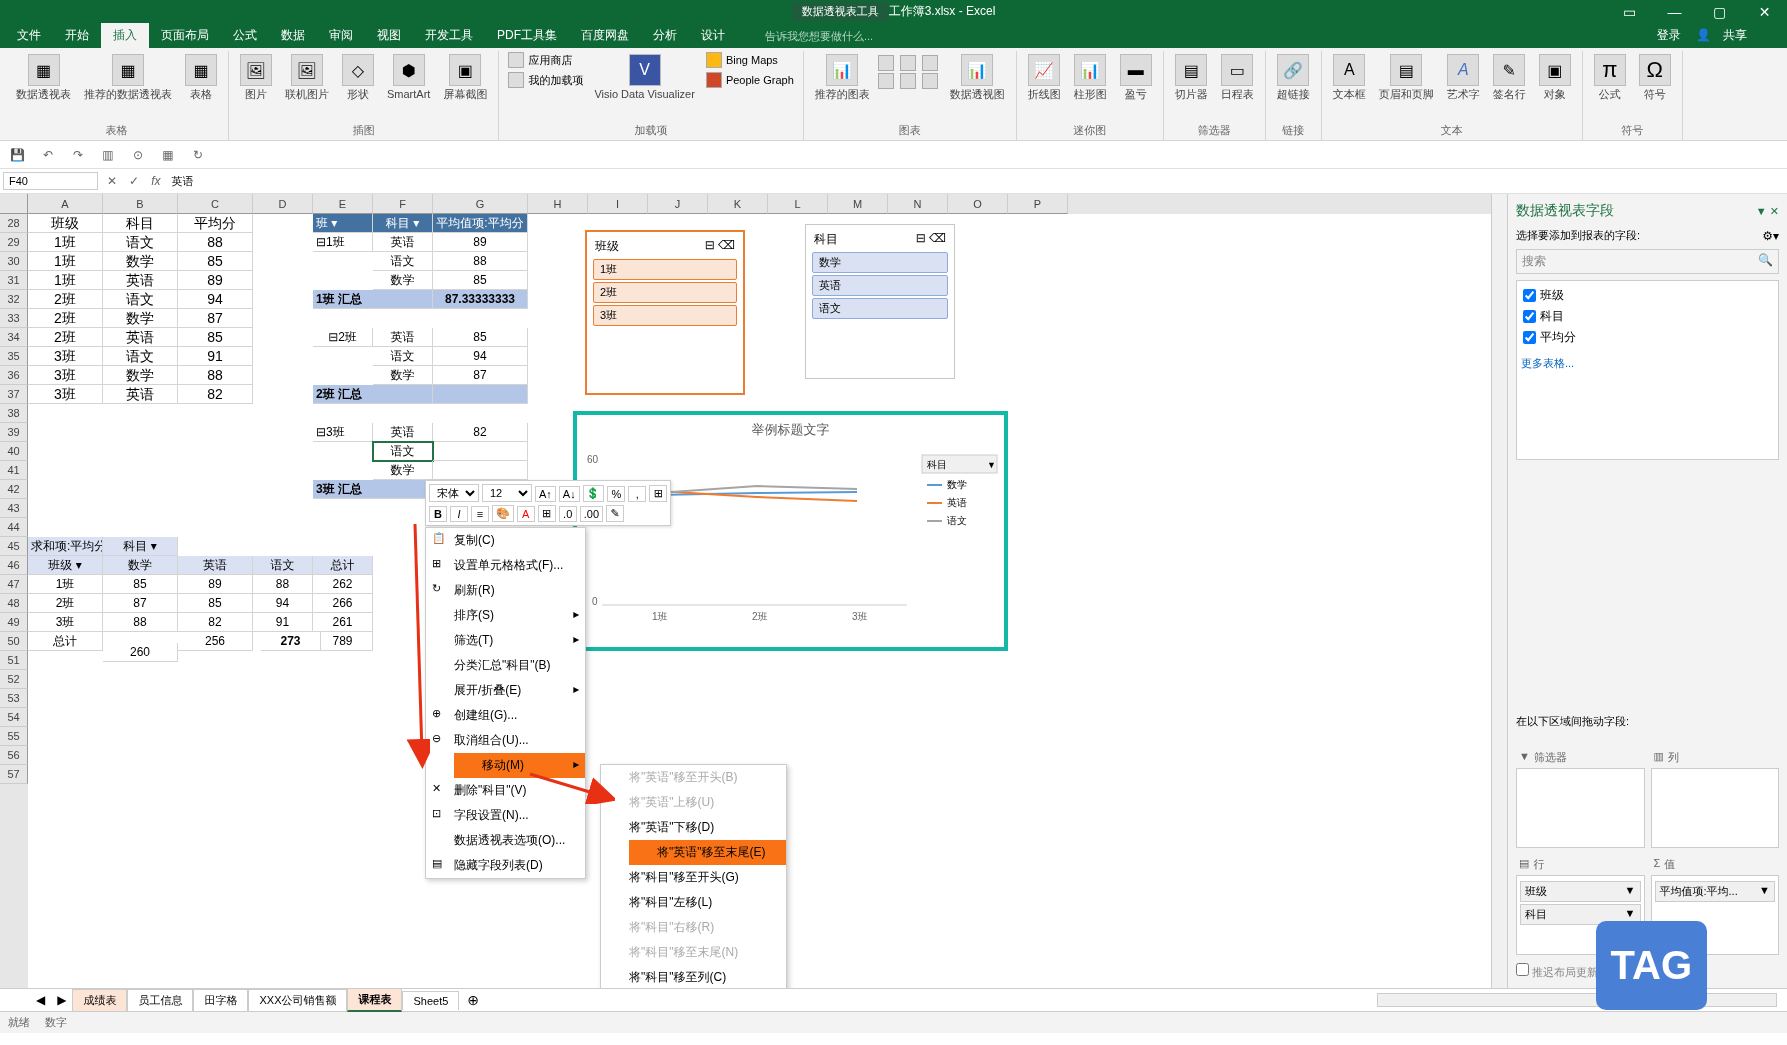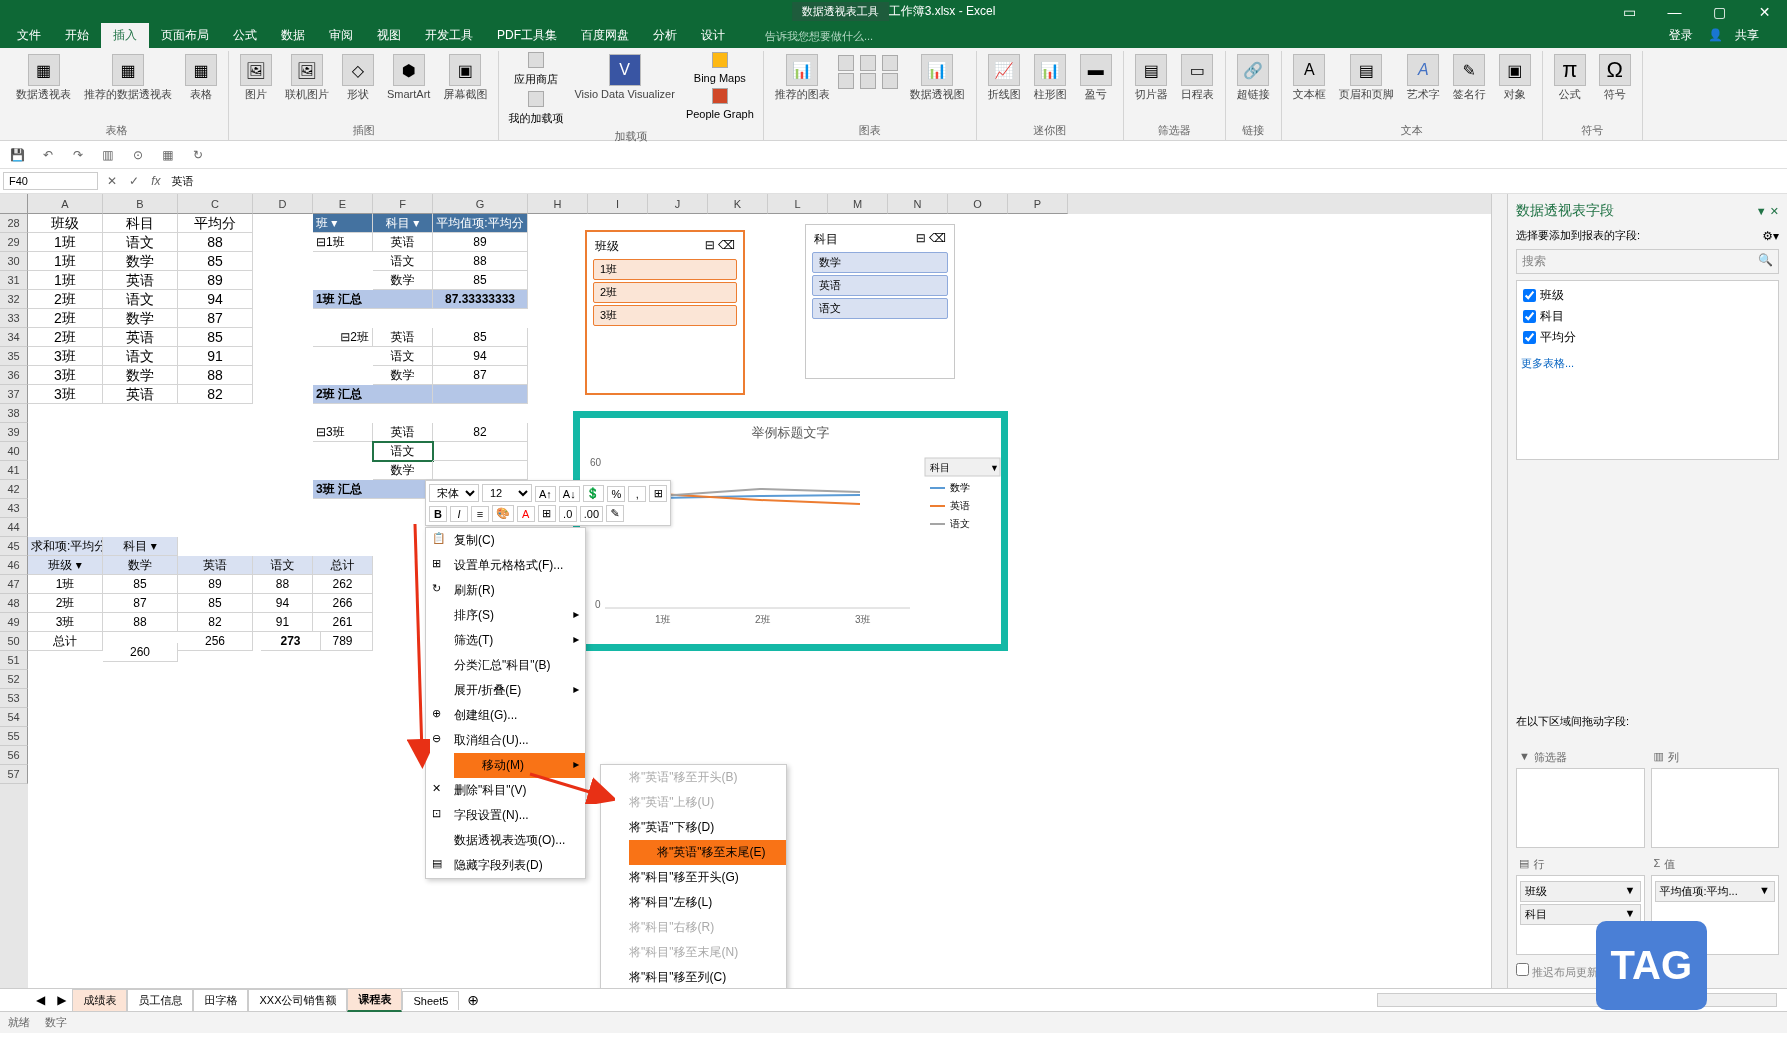"登录" .menutabs .right { padding-right: 12px -> 24px }
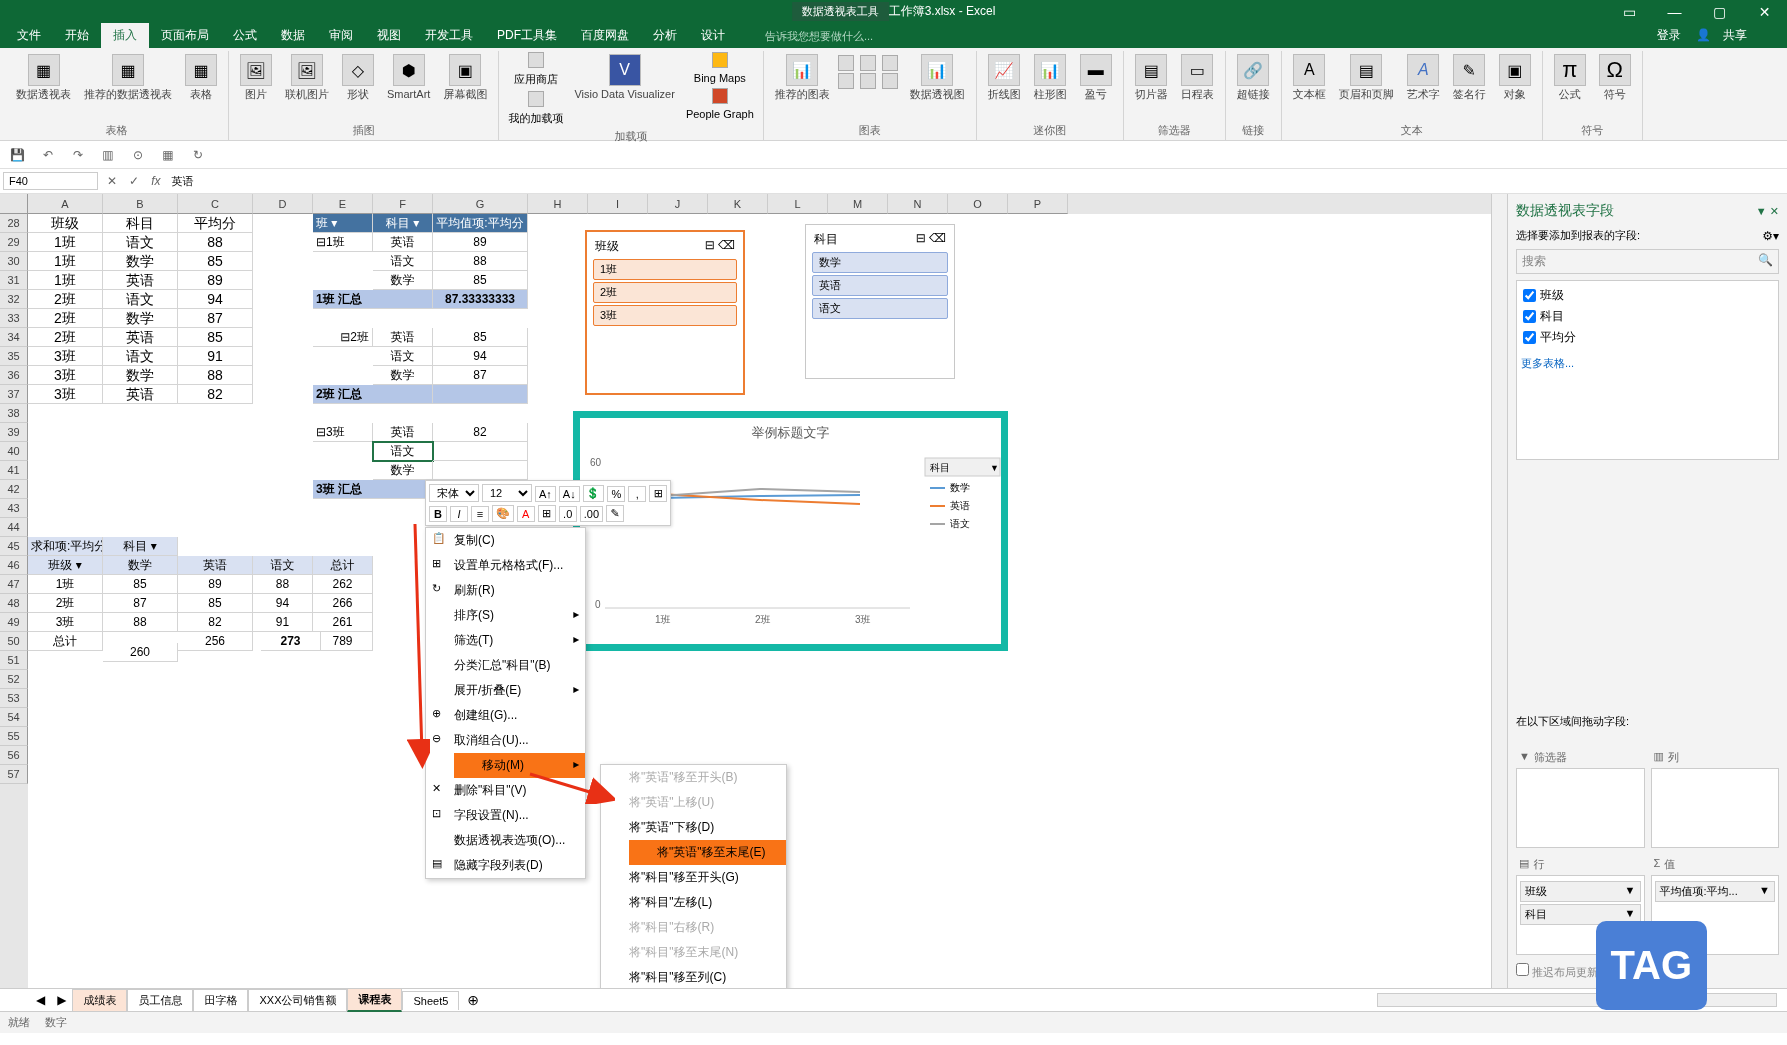"应用商店" .smallitem { flex-direction: column -> none }
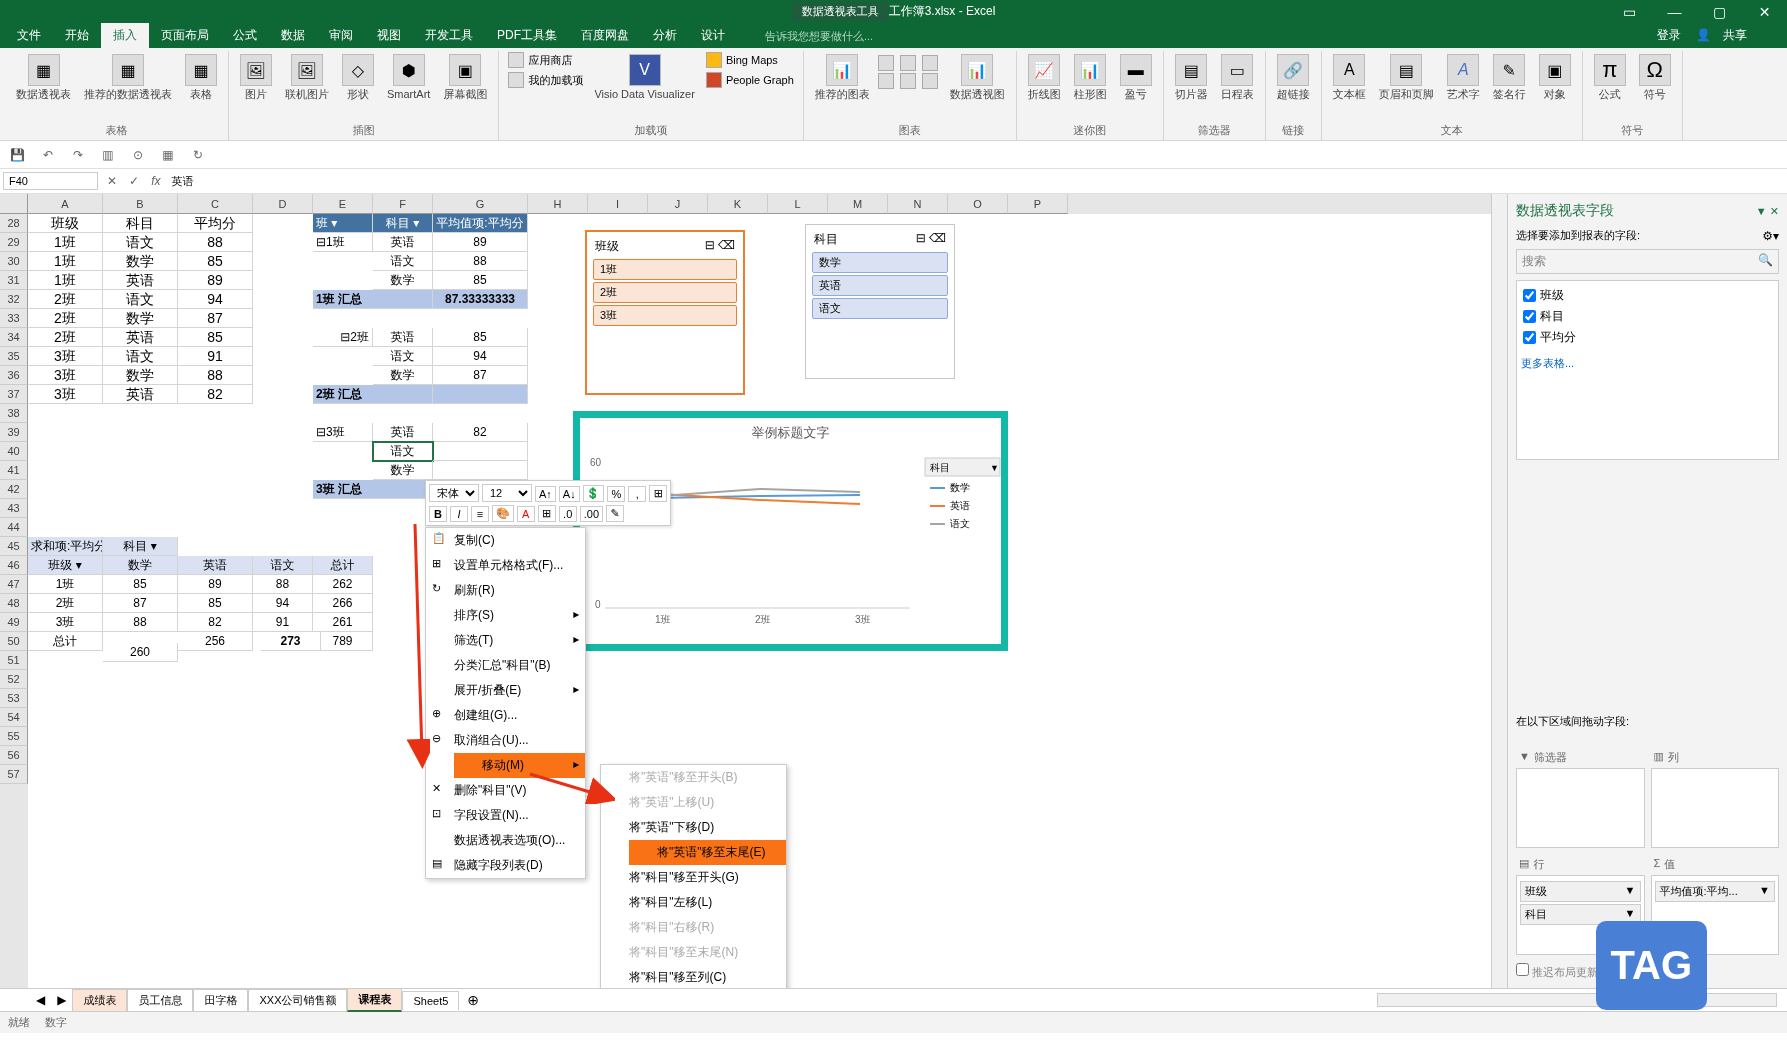"⊟2班" div.cell { text-align: right -> center }
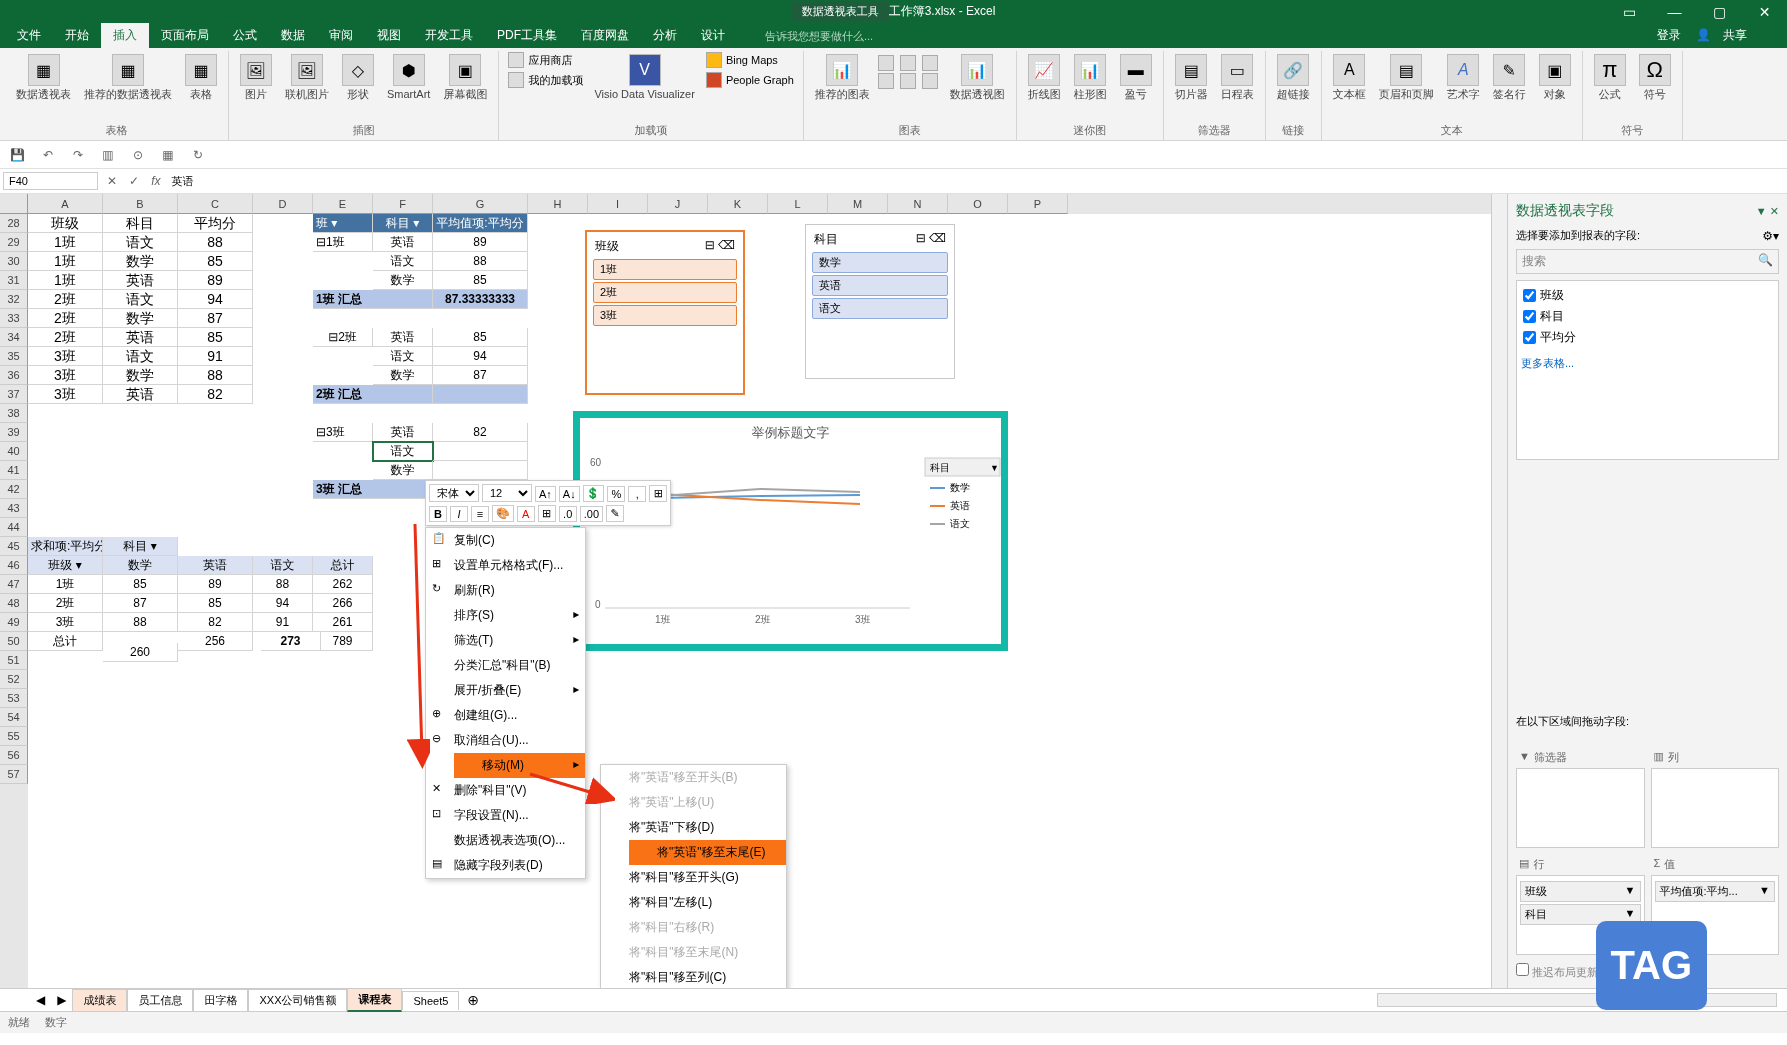"举例标题文字" .chart-box { border: 7px solid #14b8a6 -> 4px solid #14b8a6 }
